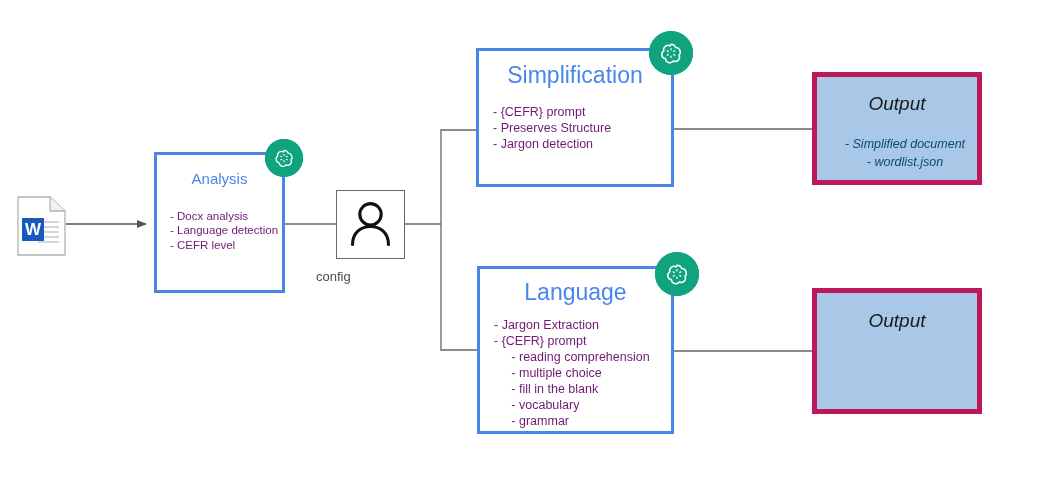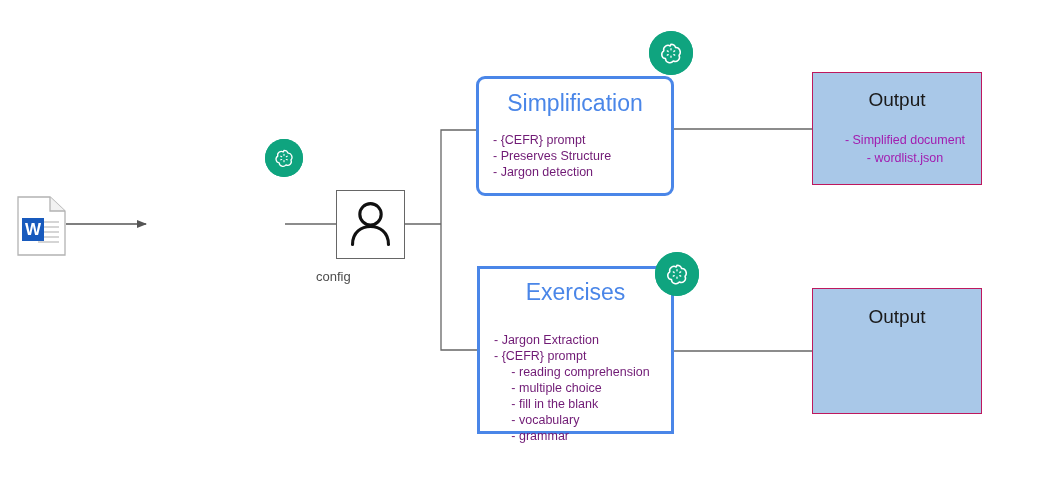"Simplification" #simplification-box { border-radius: 9px -> none; height: 120px -> 139px; top: 76px -> 48px }
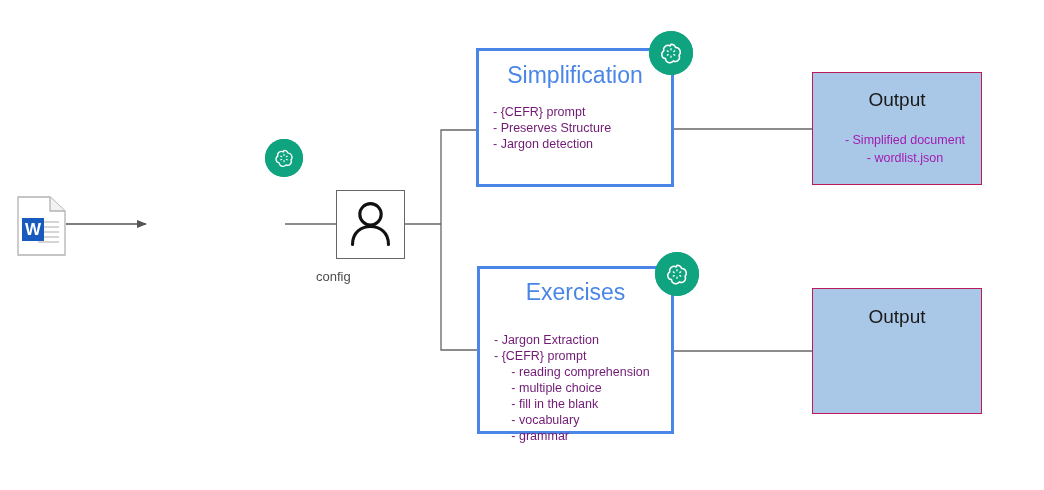"Output" .out { border: 1px solid #be185d -> 5px solid #be185d; font-style: none -> italic }
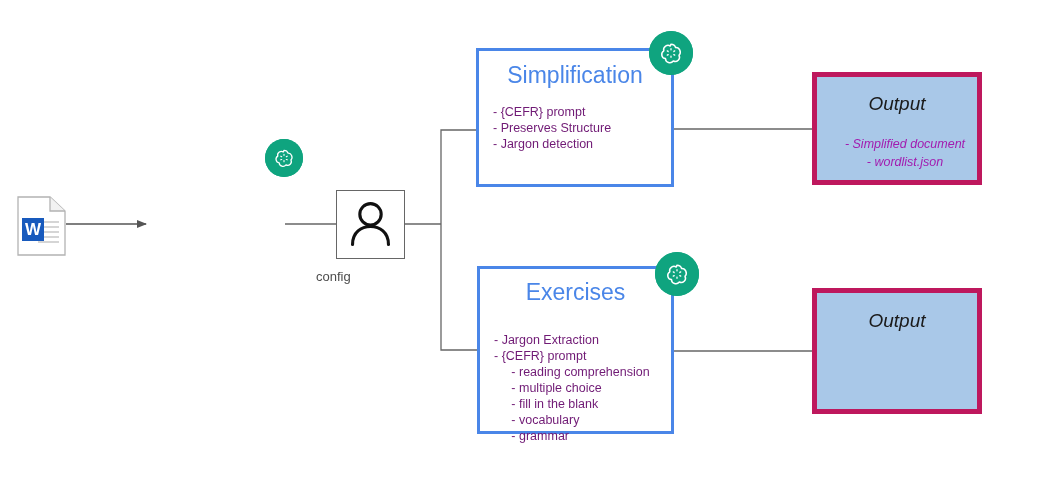"- Simplified document" .out .body { color: #a21caf -> #0c4a6e }
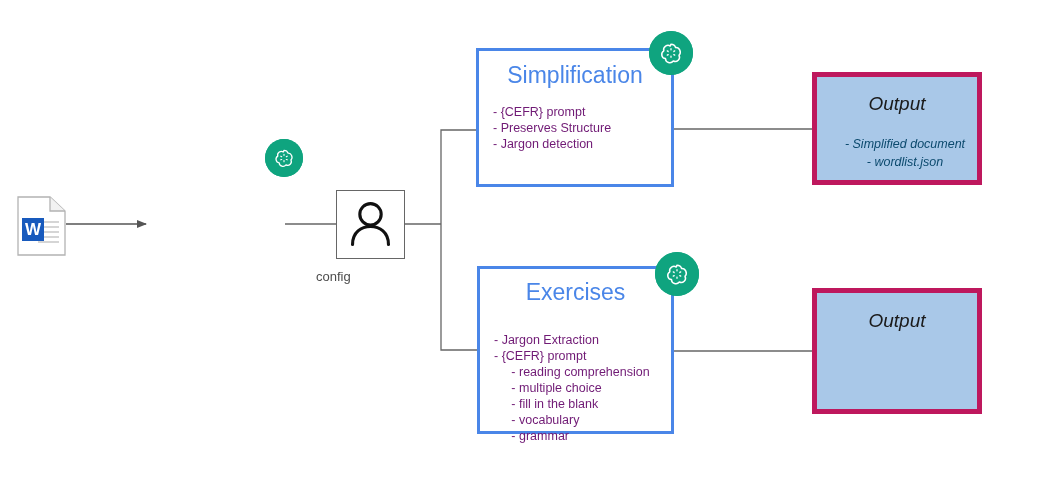"Analysis" div.node { html: none -> <div> <div>Analysis</div> <div>- Docx analysis - Language detection - CEFR level</div> </div> }
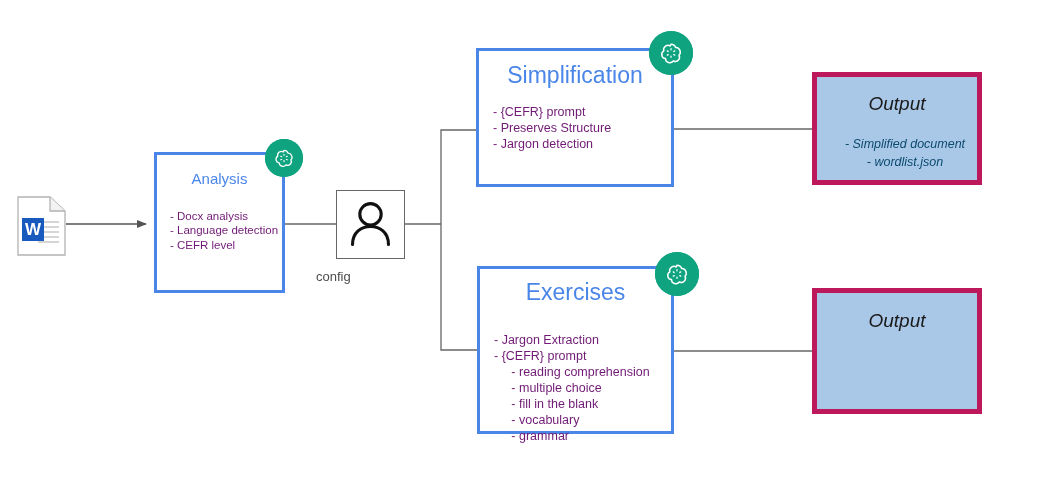"Exercises" div.title { text: Exercises -> Language }
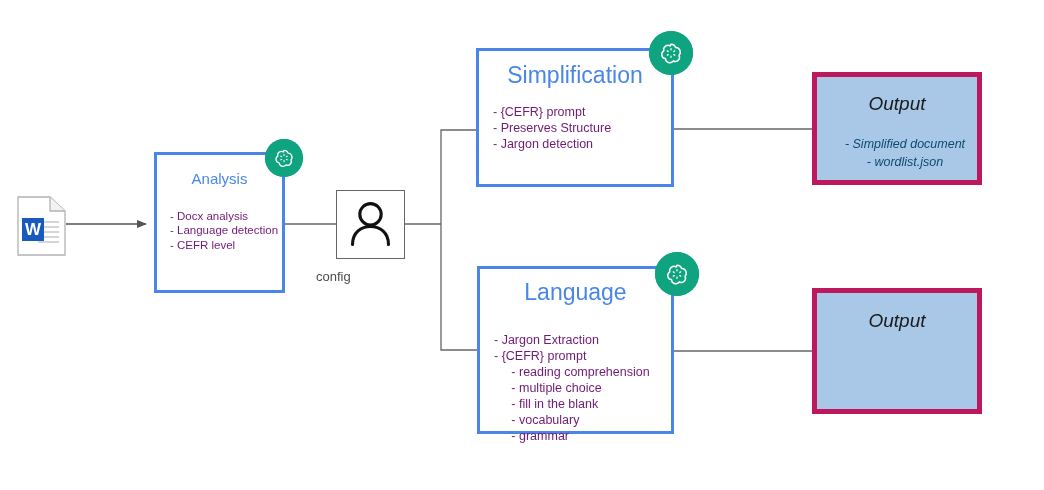"- Jargon Extraction" #exercises-box .body { margin-top: 28px -> 13px }
